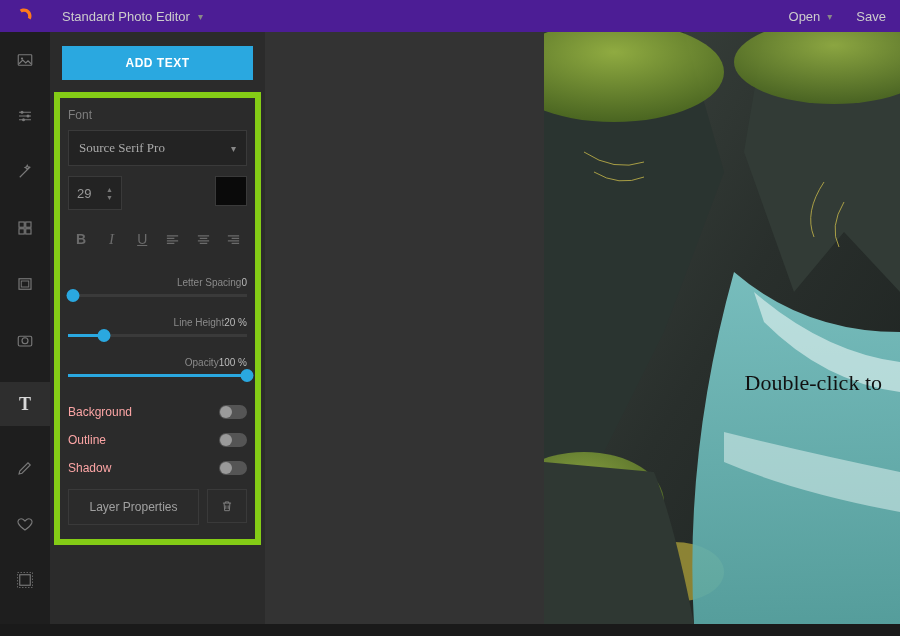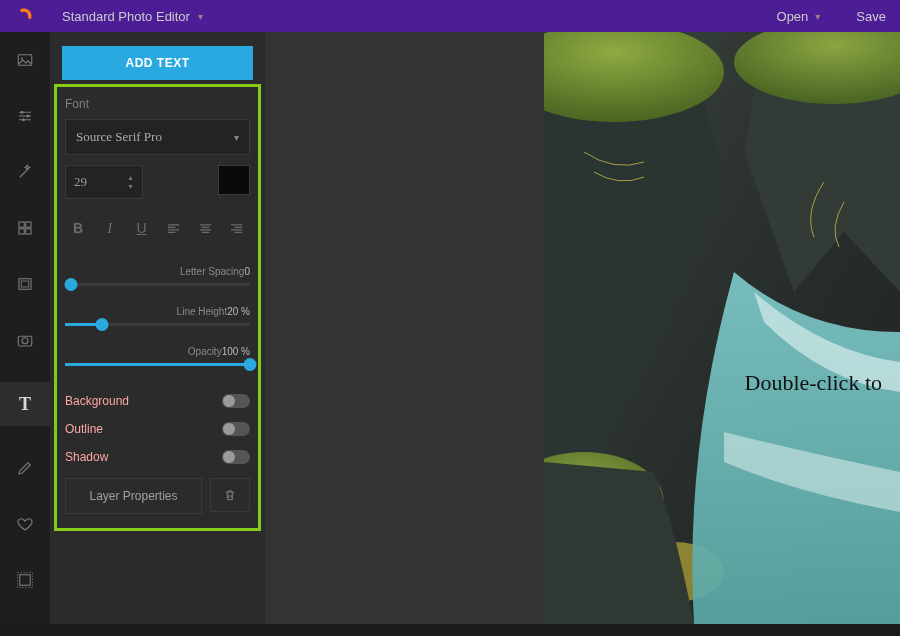"Open" .topbar-right { gap: 36px -> 24px }
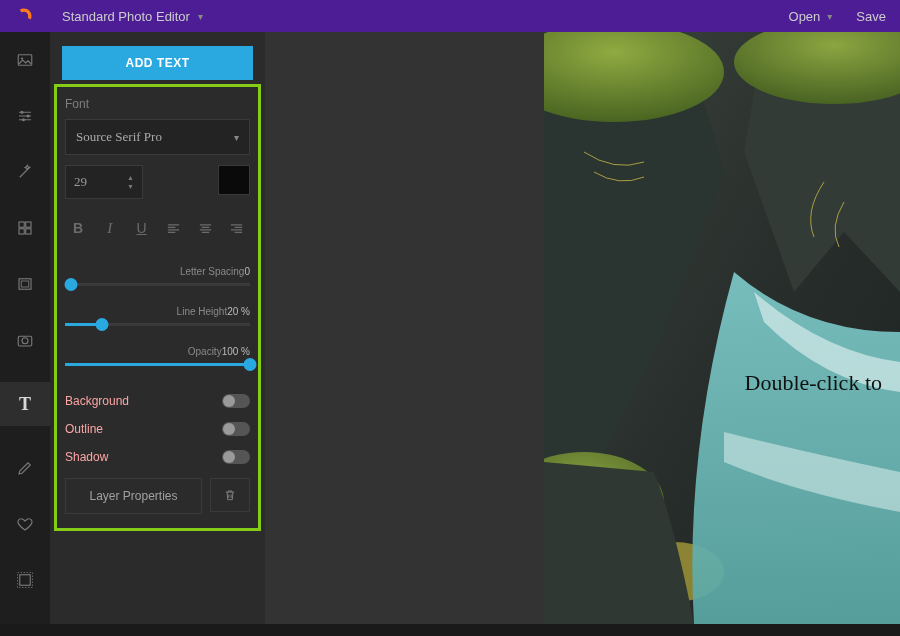"Font" .highlight-box { border: 3px solid #84cc16 -> 6px solid #84cc16; margin: 0 -8px -> 8px -8px }
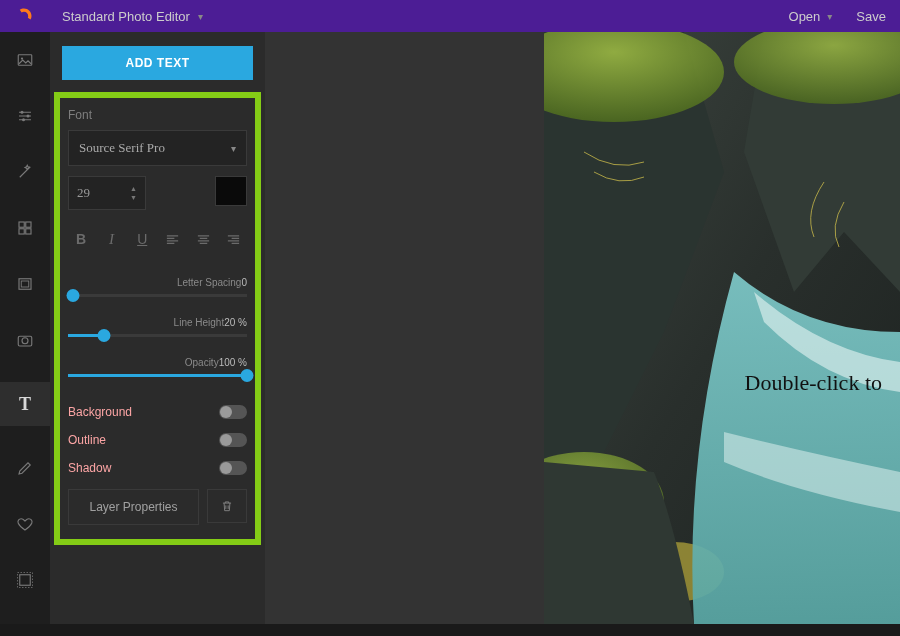"29" .num-input { font-family: Liberation Serif, serif -> none; width: 78px -> 54px }
